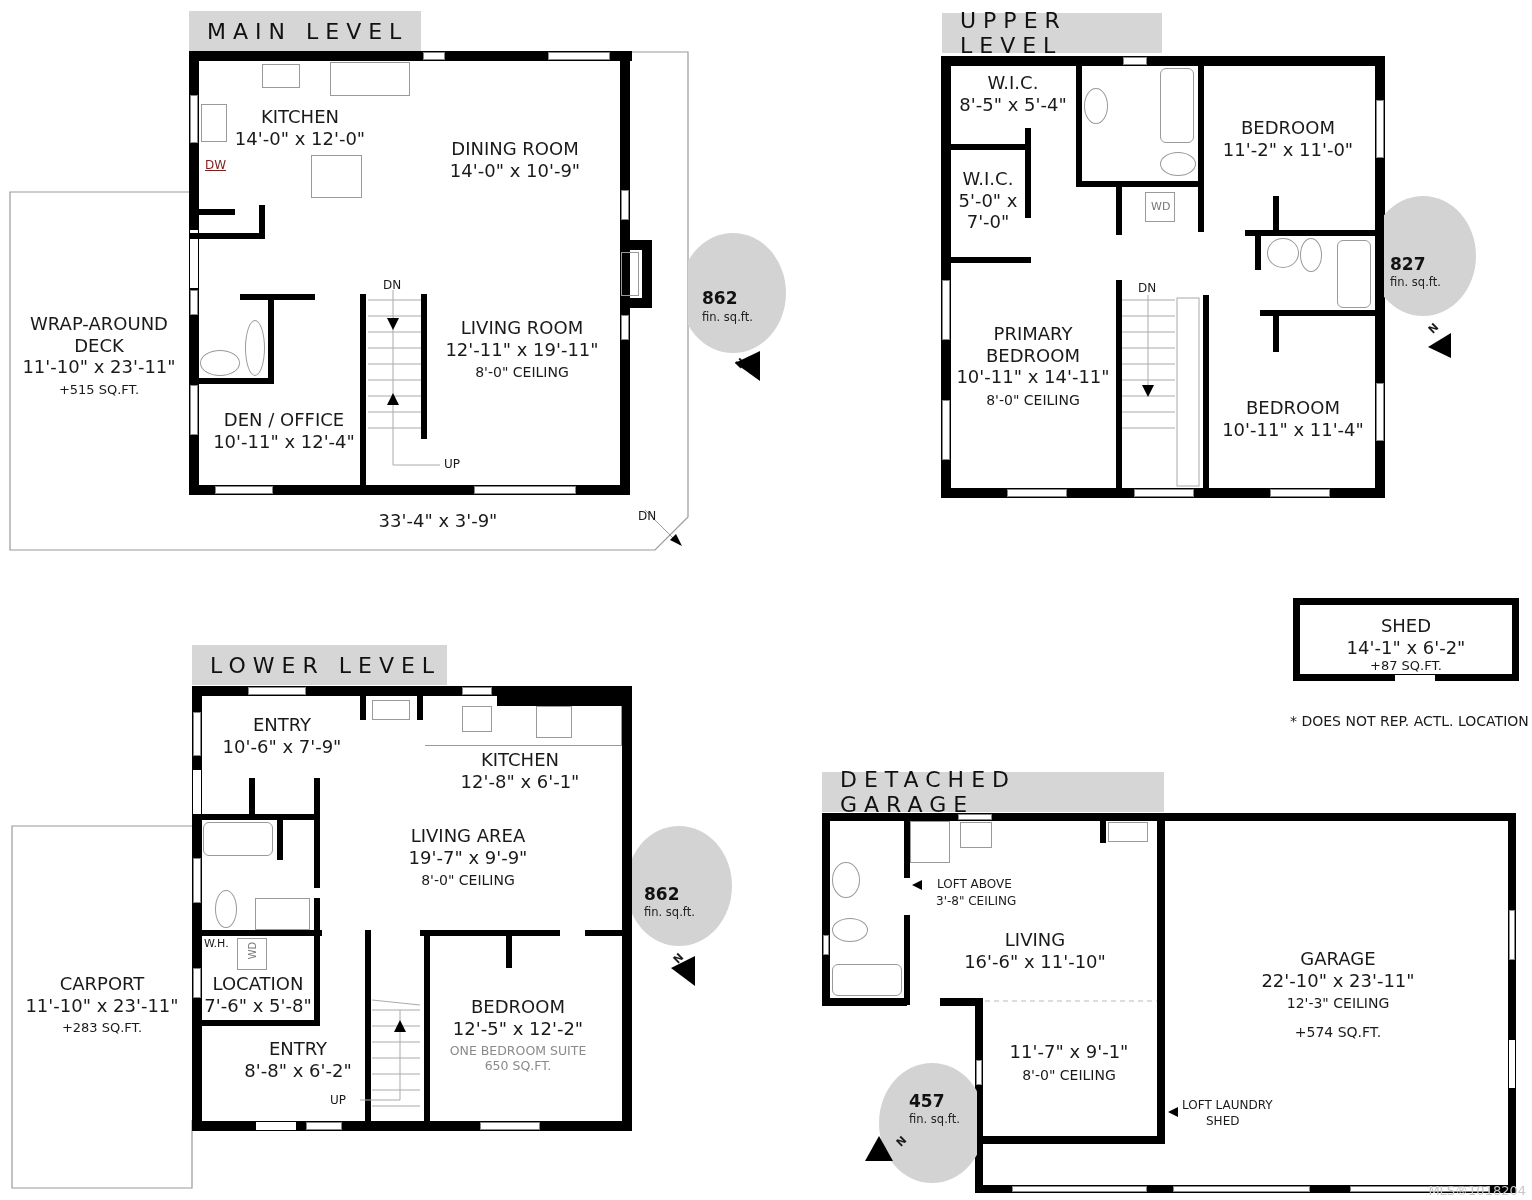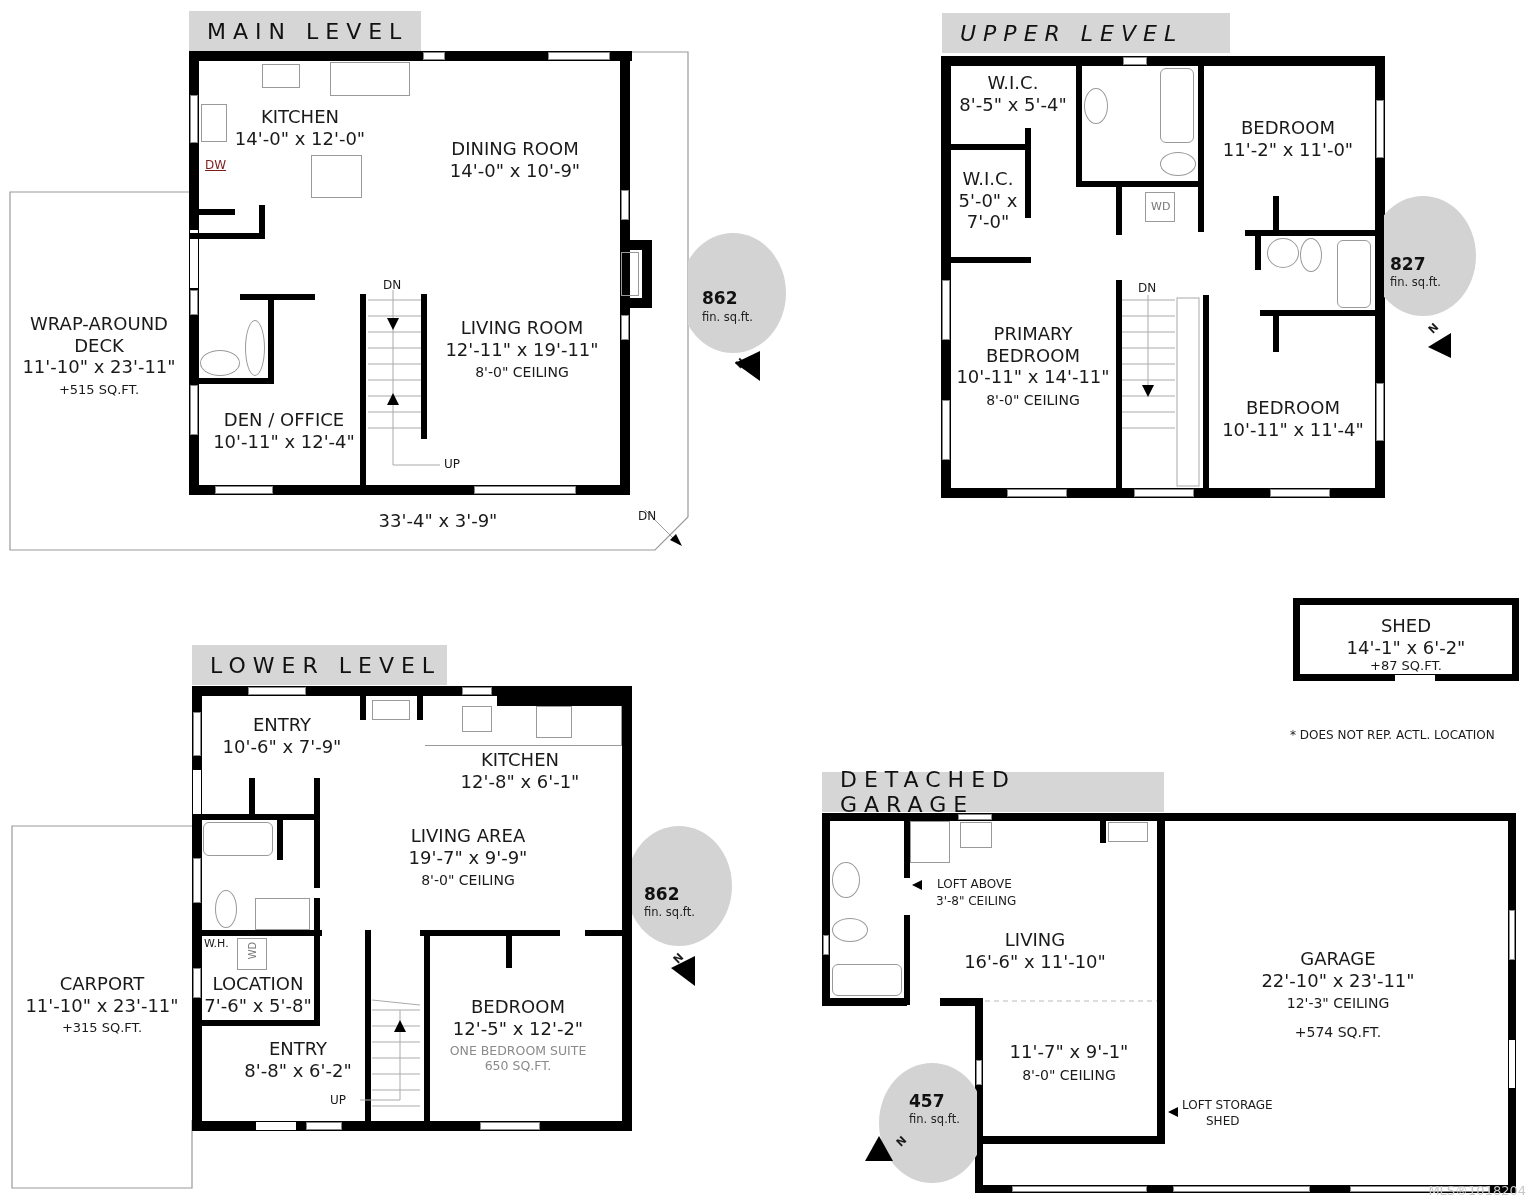"UPPER LEVEL" div.level-tag { font-style: italic -> none; width: 288px -> 220px }
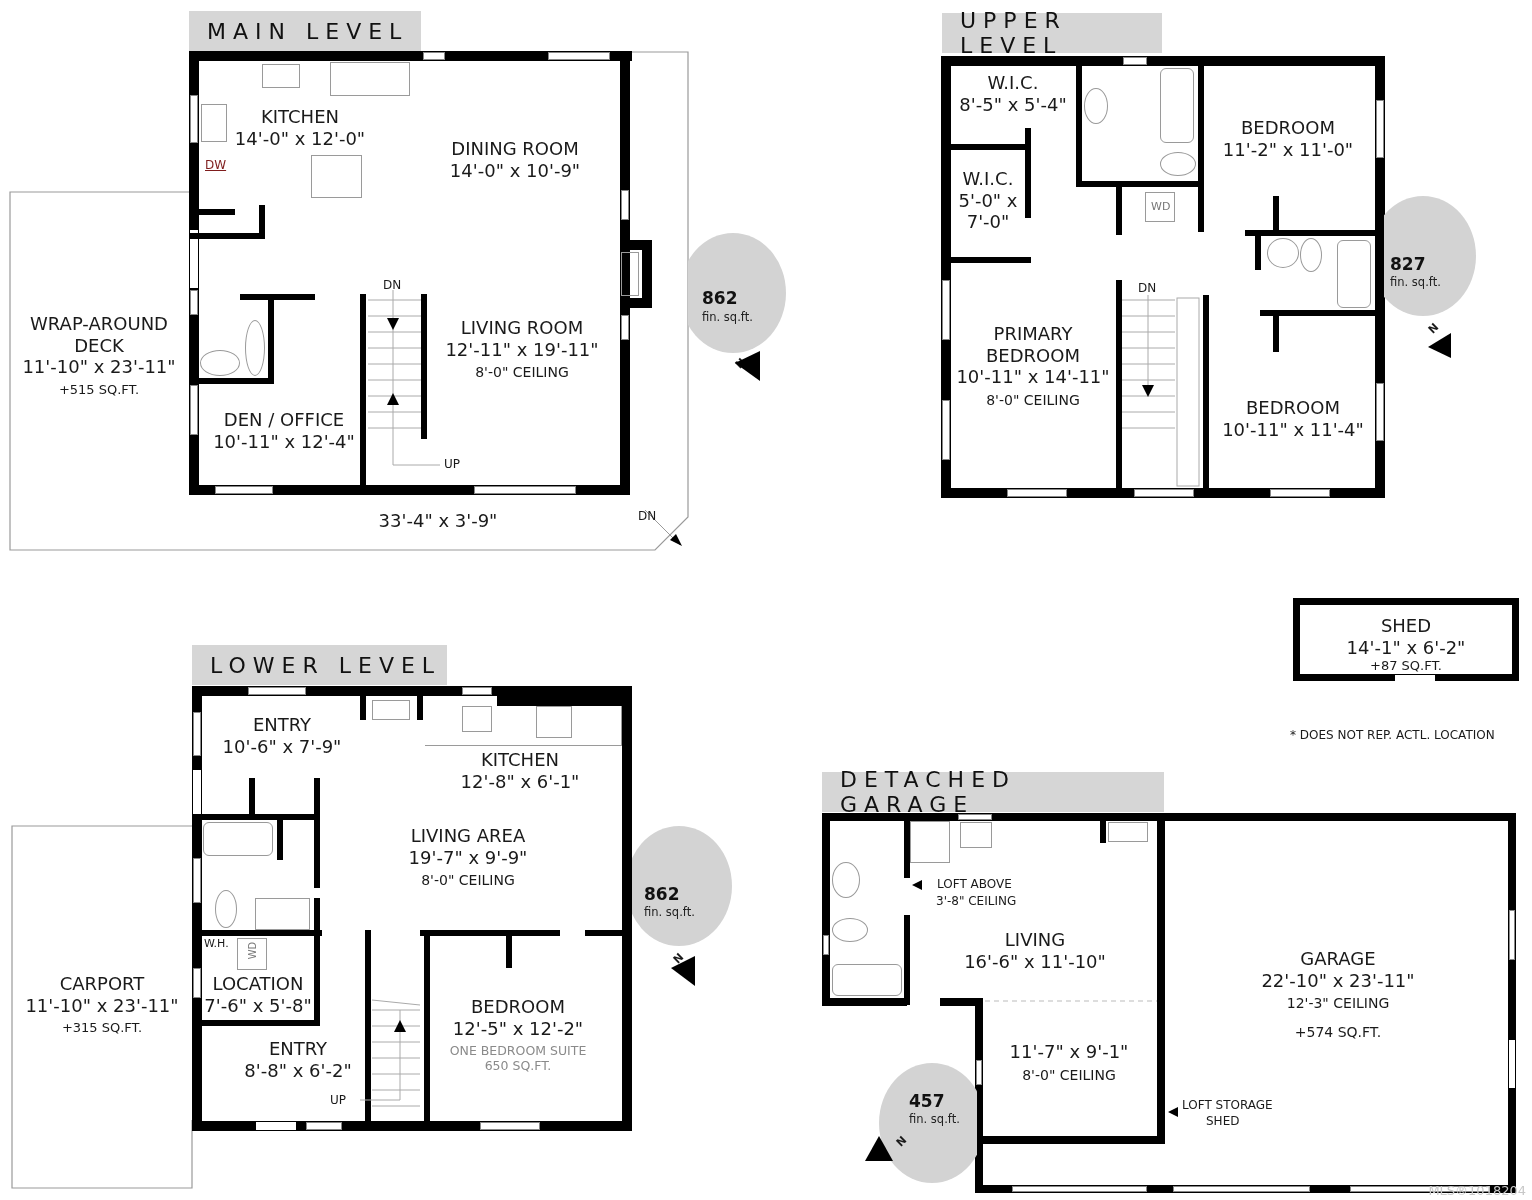"* DOES NOT REP. ACTL." div.small { font-size: 12px -> 14px; top: 728px -> 713px }
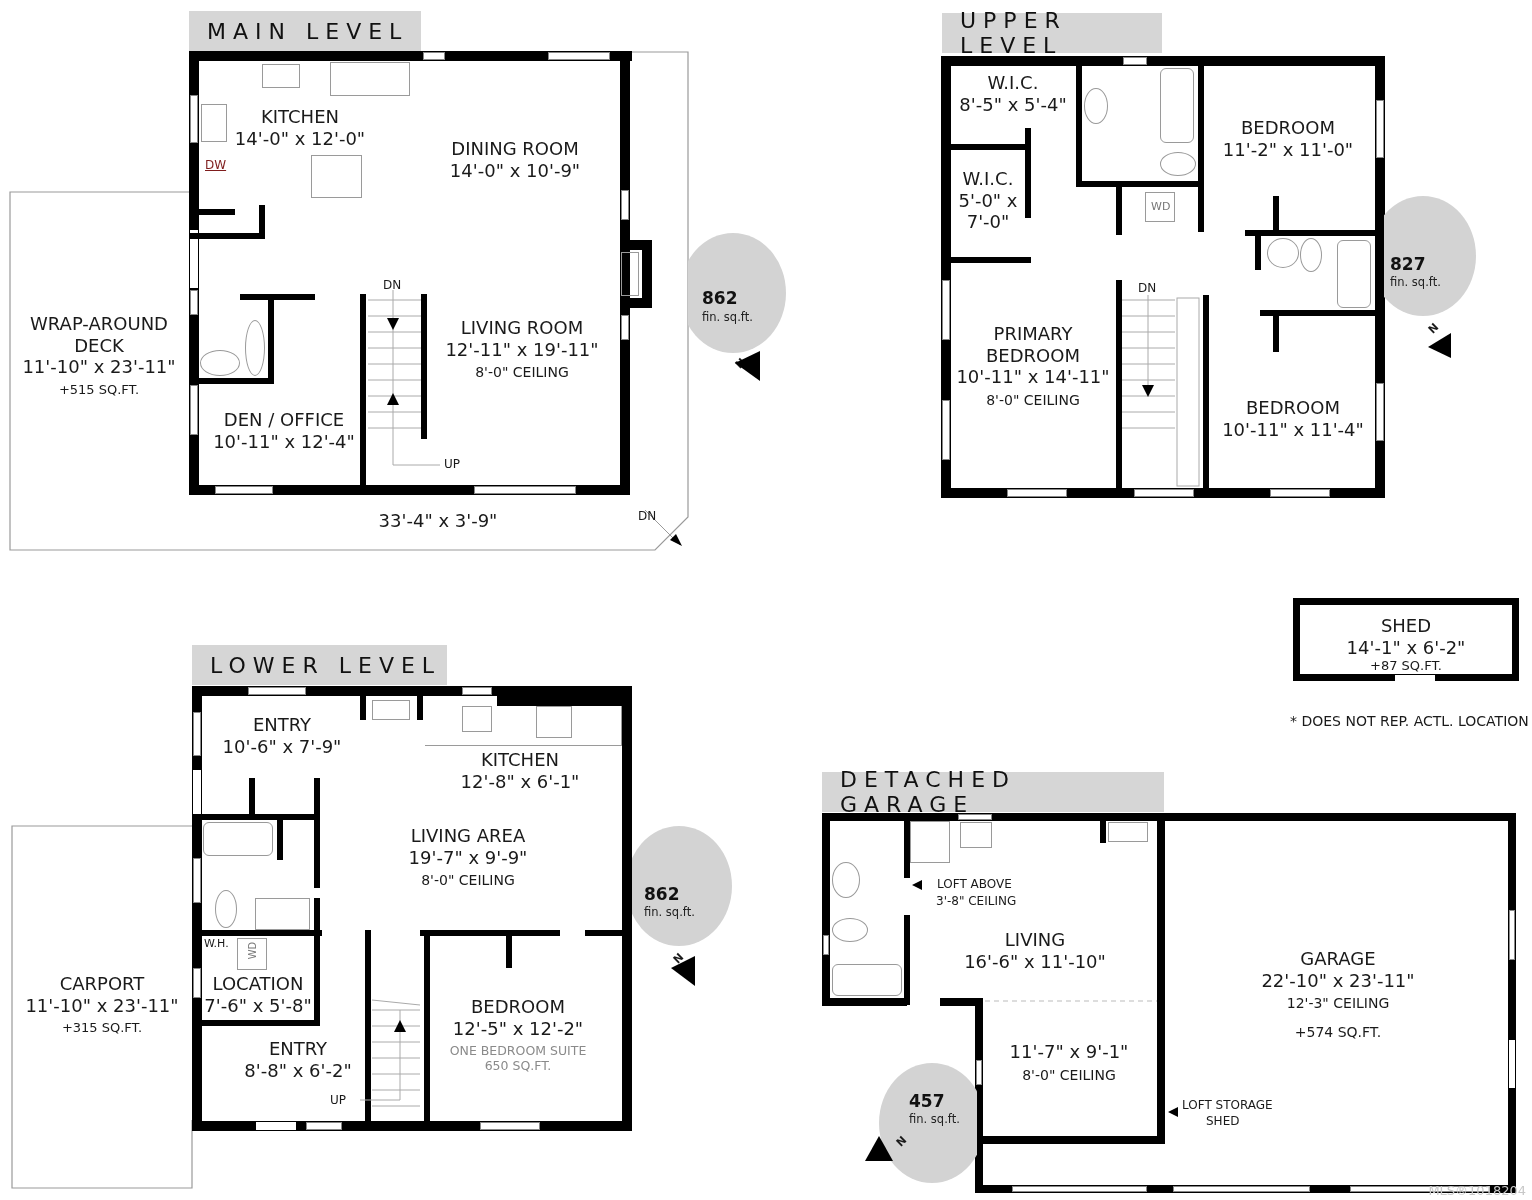"+315 SQ.FT." div.s { text: +315 -> +283 }
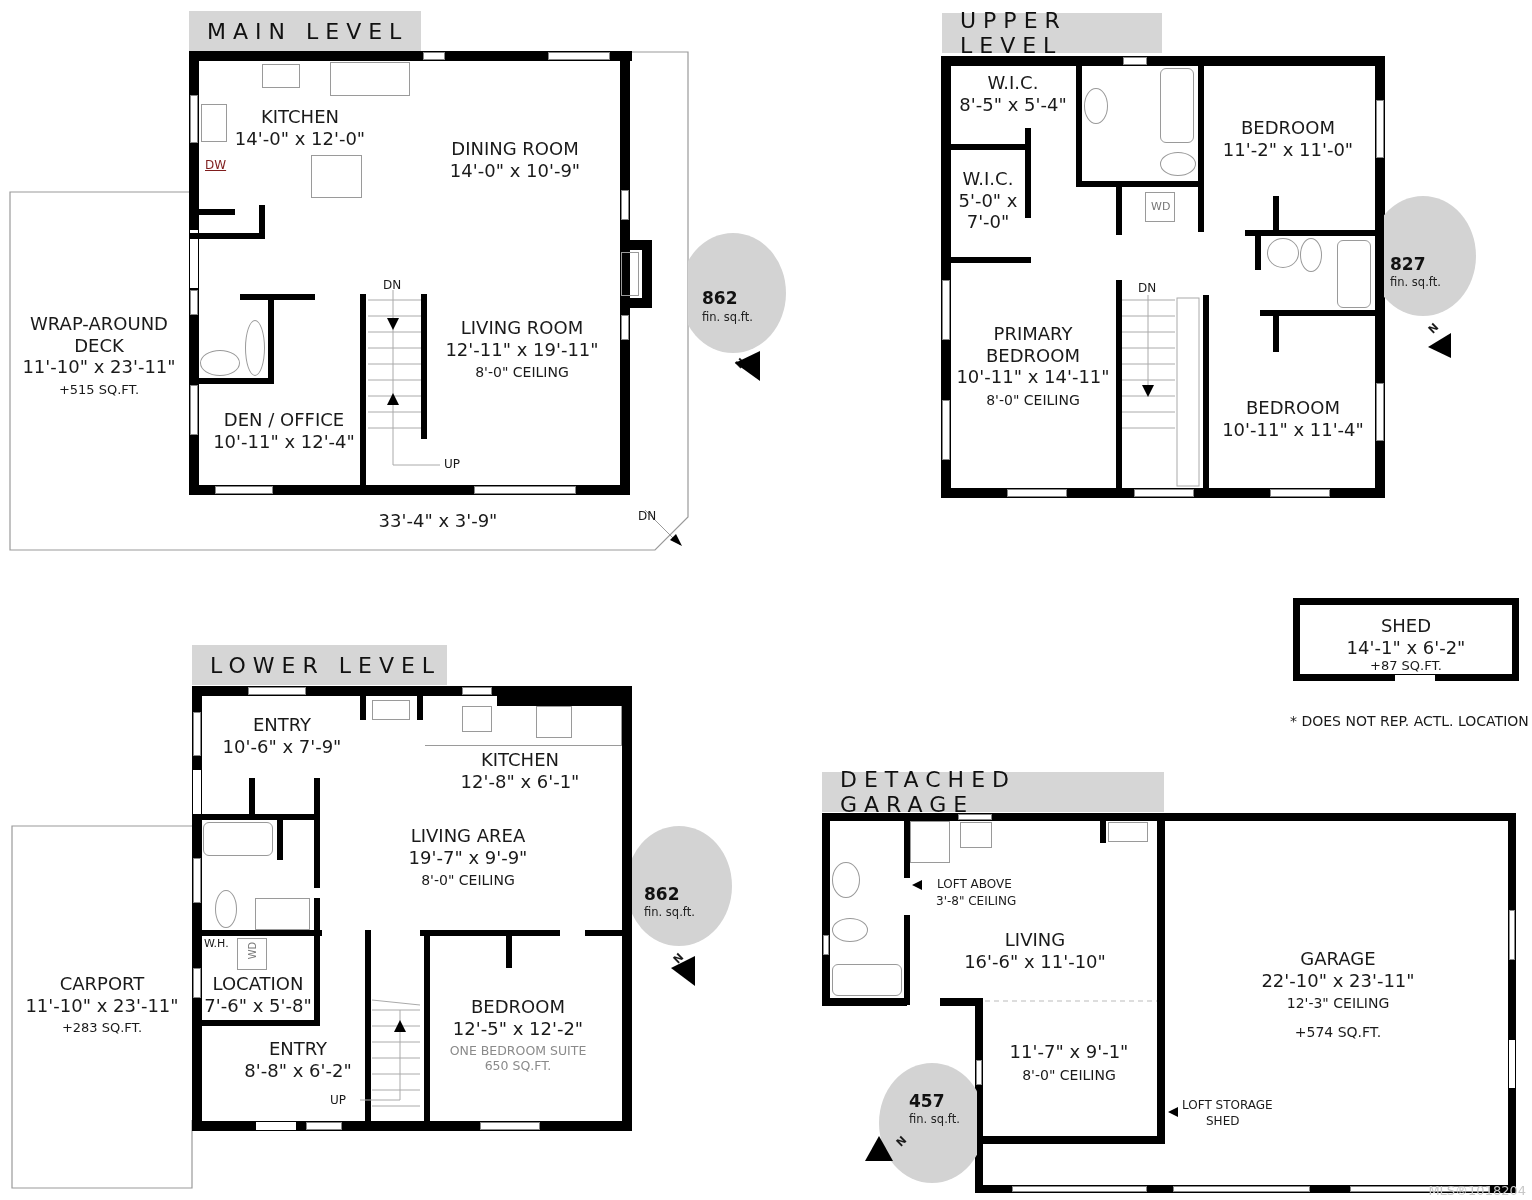"LOFT STORAGE" div.small { text: STORAGE -> LAUNDRY }
